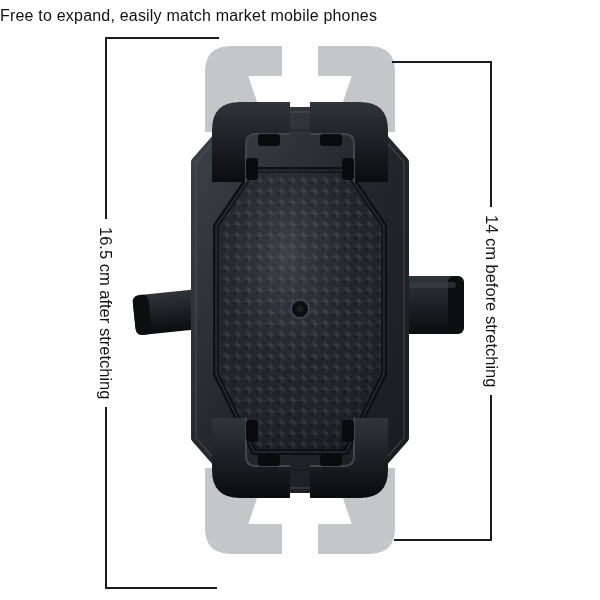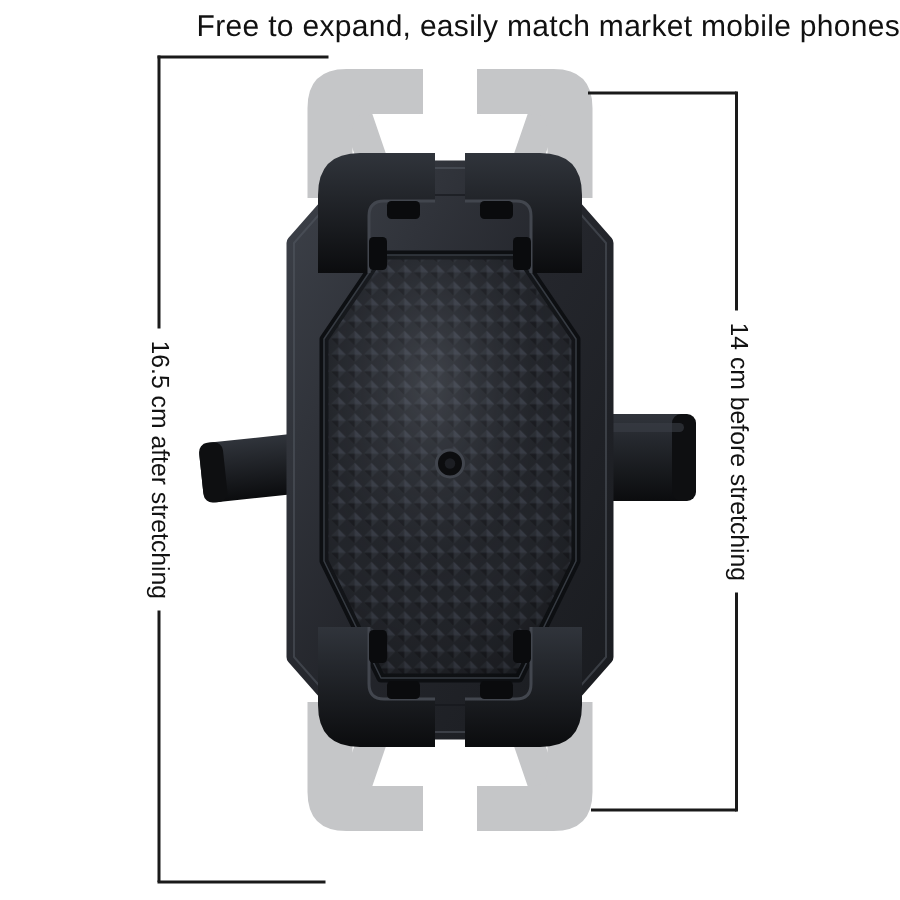"Free to expand, easily match" .title { font-size: 20px -> 16px; text-align: right -> left }
